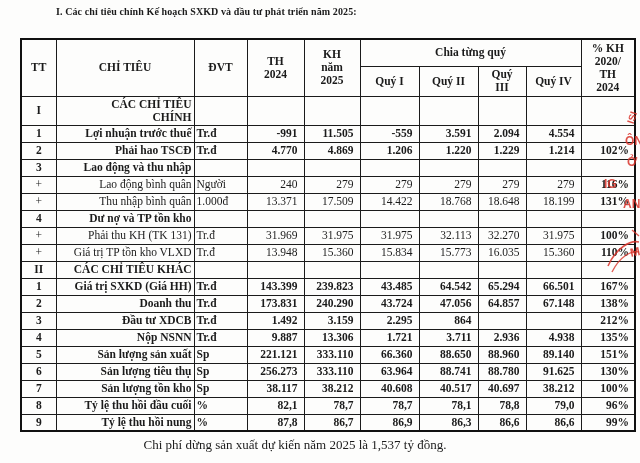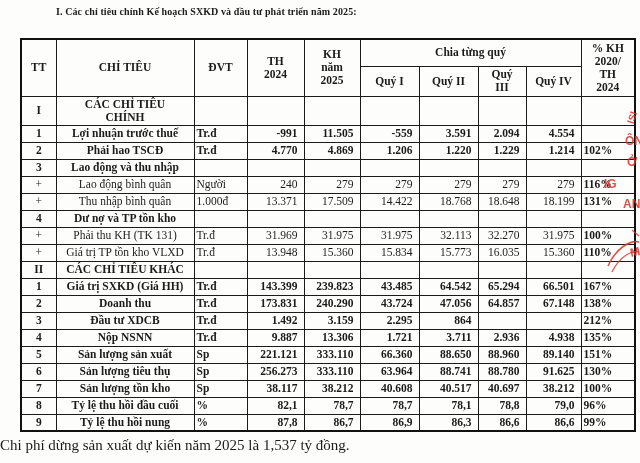"CÁC CHỈ TIÊU" td.c-name { text-align: center -> right }
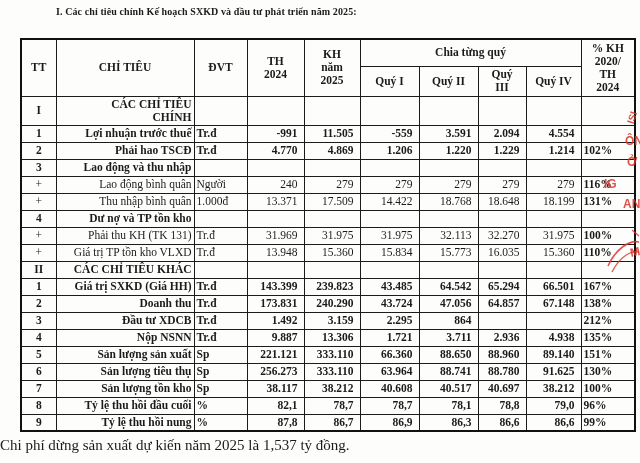"102%" td.c-pct { text-align: none -> right }
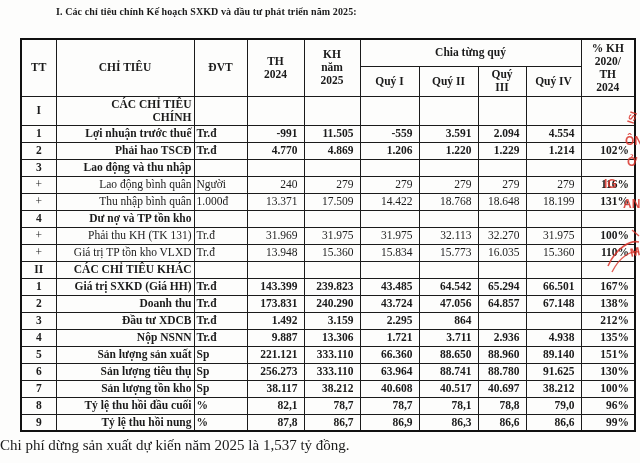"Chi phí dừng sản xuất" .footer-note { font-size: 15px -> 13px; text-align: none -> center }
